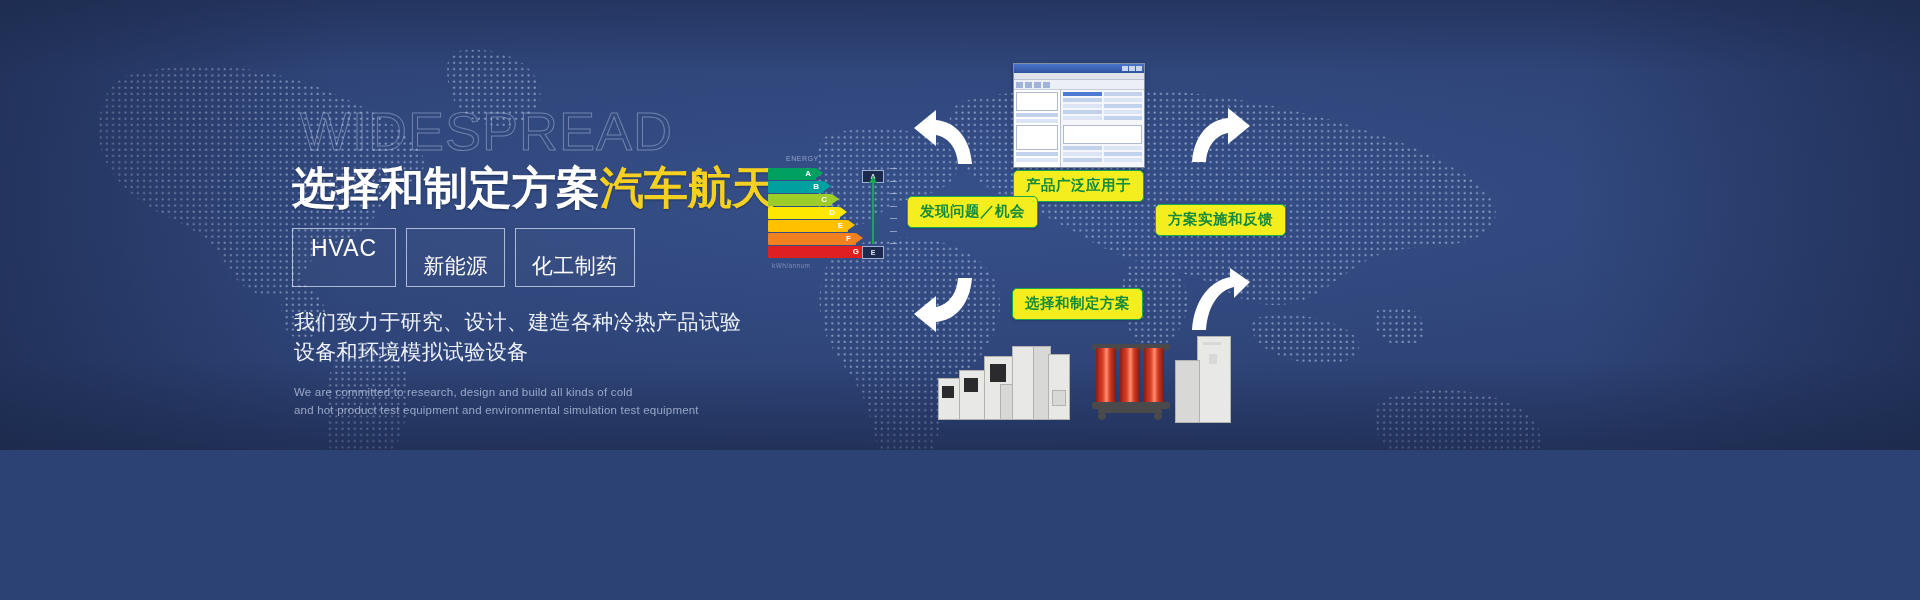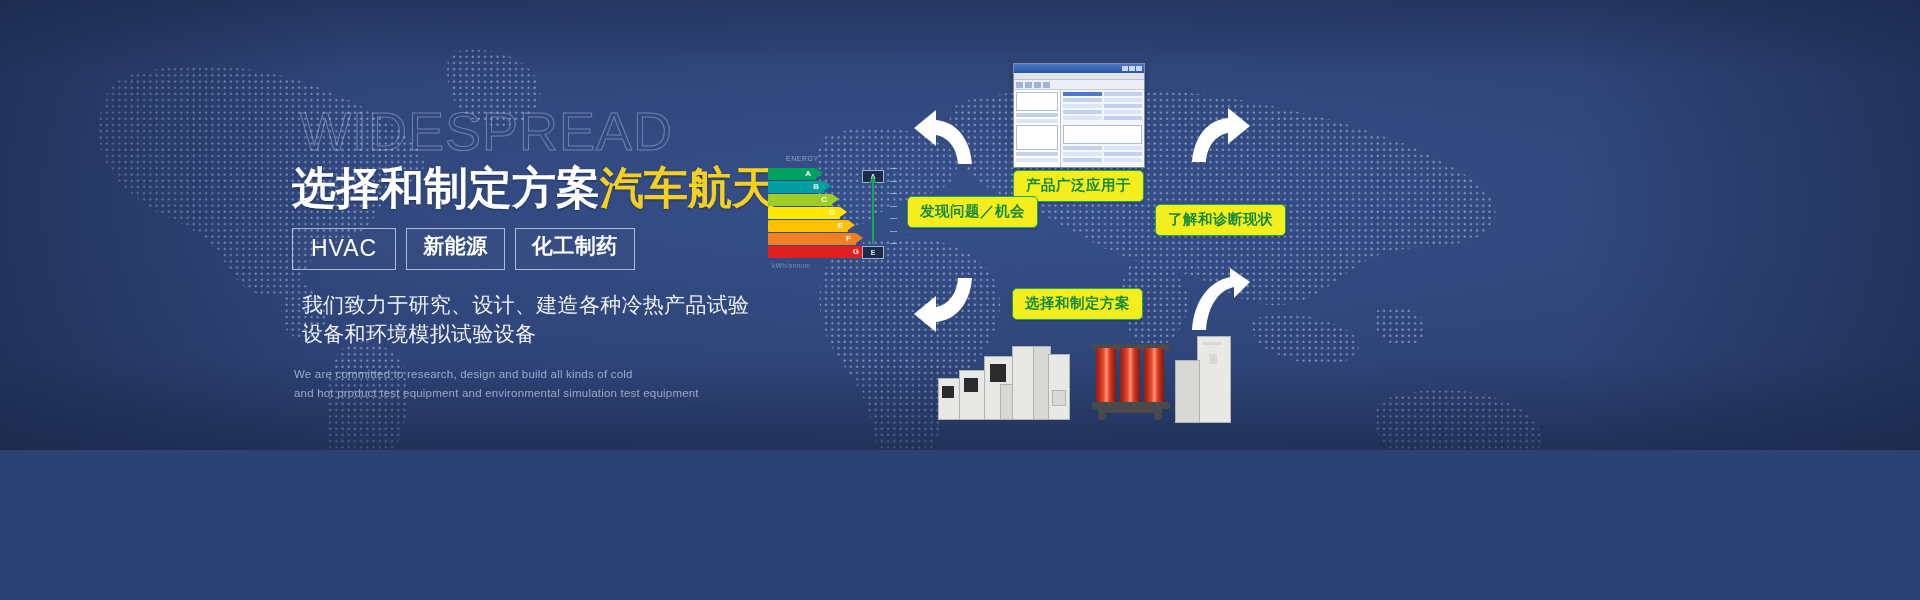"了解和诊断现状" div.pill { text: 了解和诊断现状 -> 方案实施和反馈 }
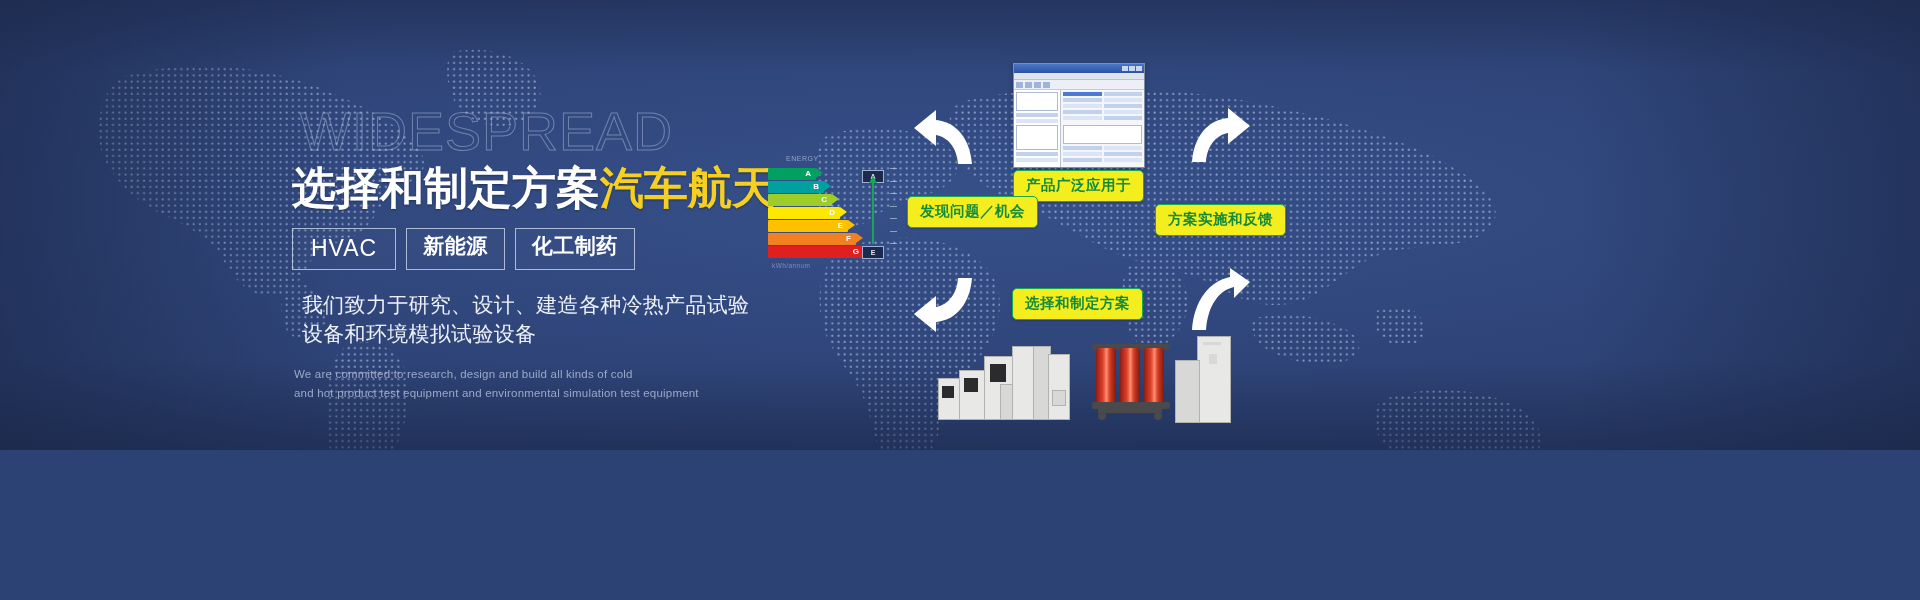"新能源" .tag { font-weight: bold -> normal; padding: 4px 16px 7px -> 24px 16px 7px }
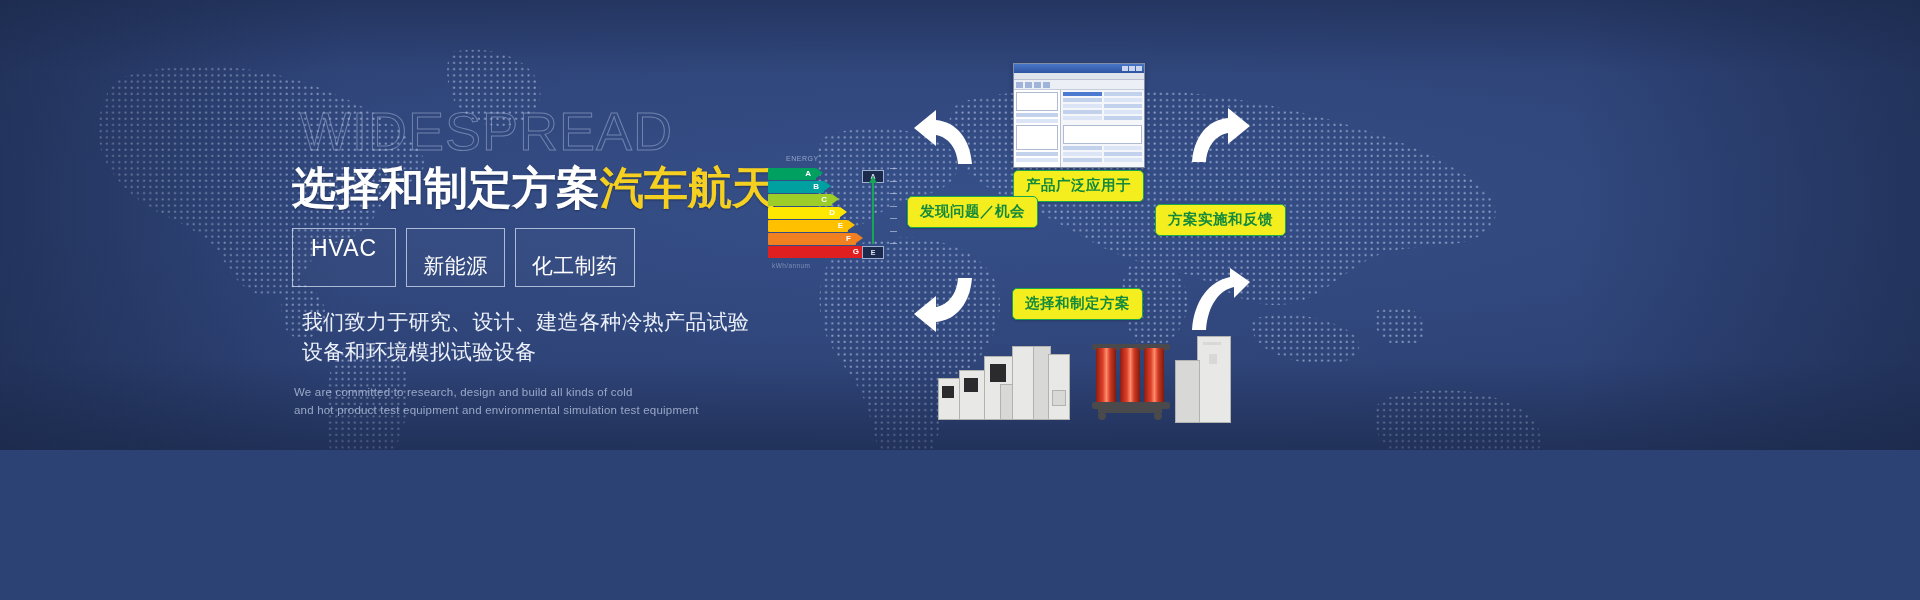"我们致力于研究、设计、建造各种冷热产品试验" .desc { margin: 20px 0 0 10px -> 20px 0 0 2px }
